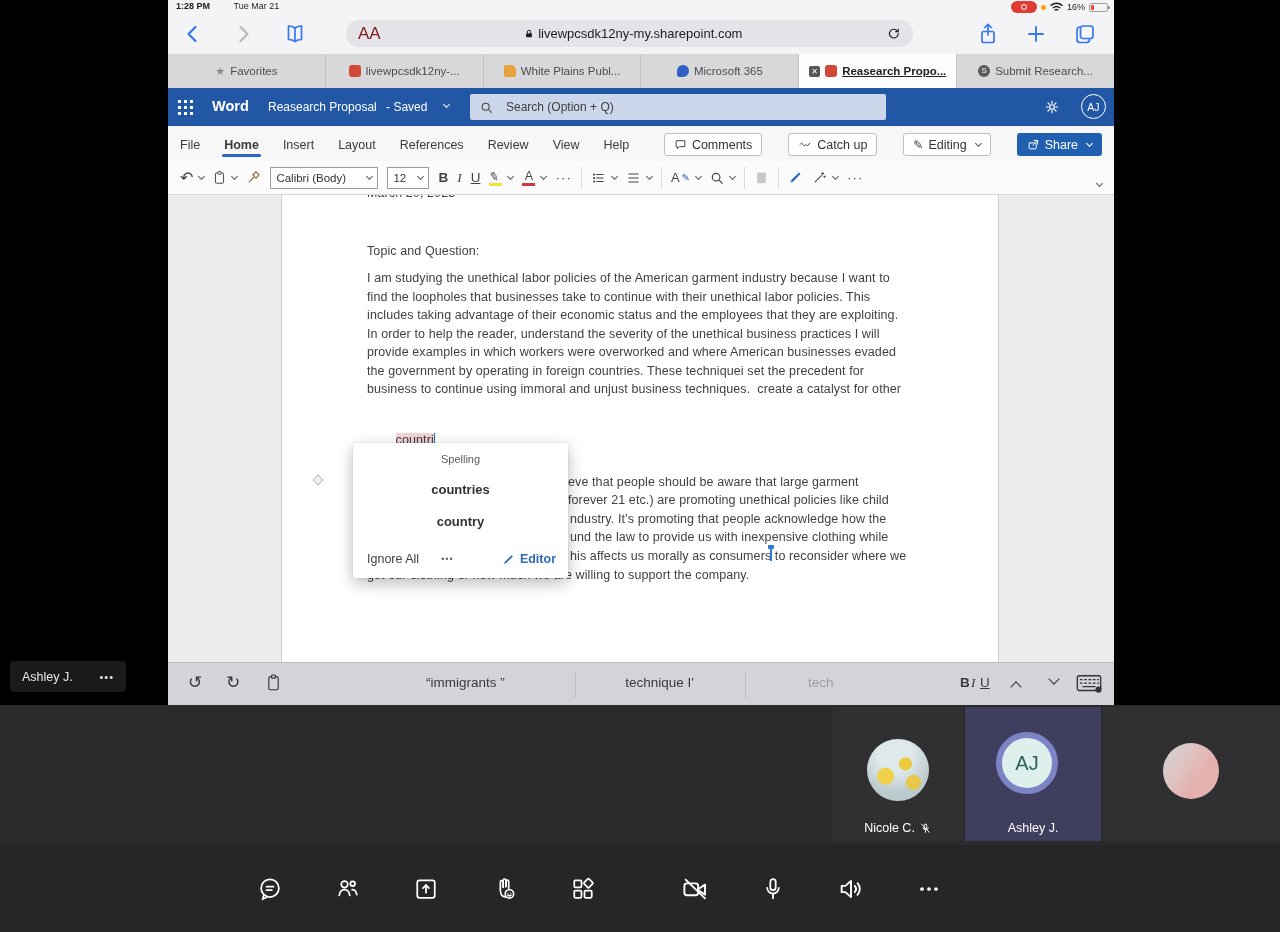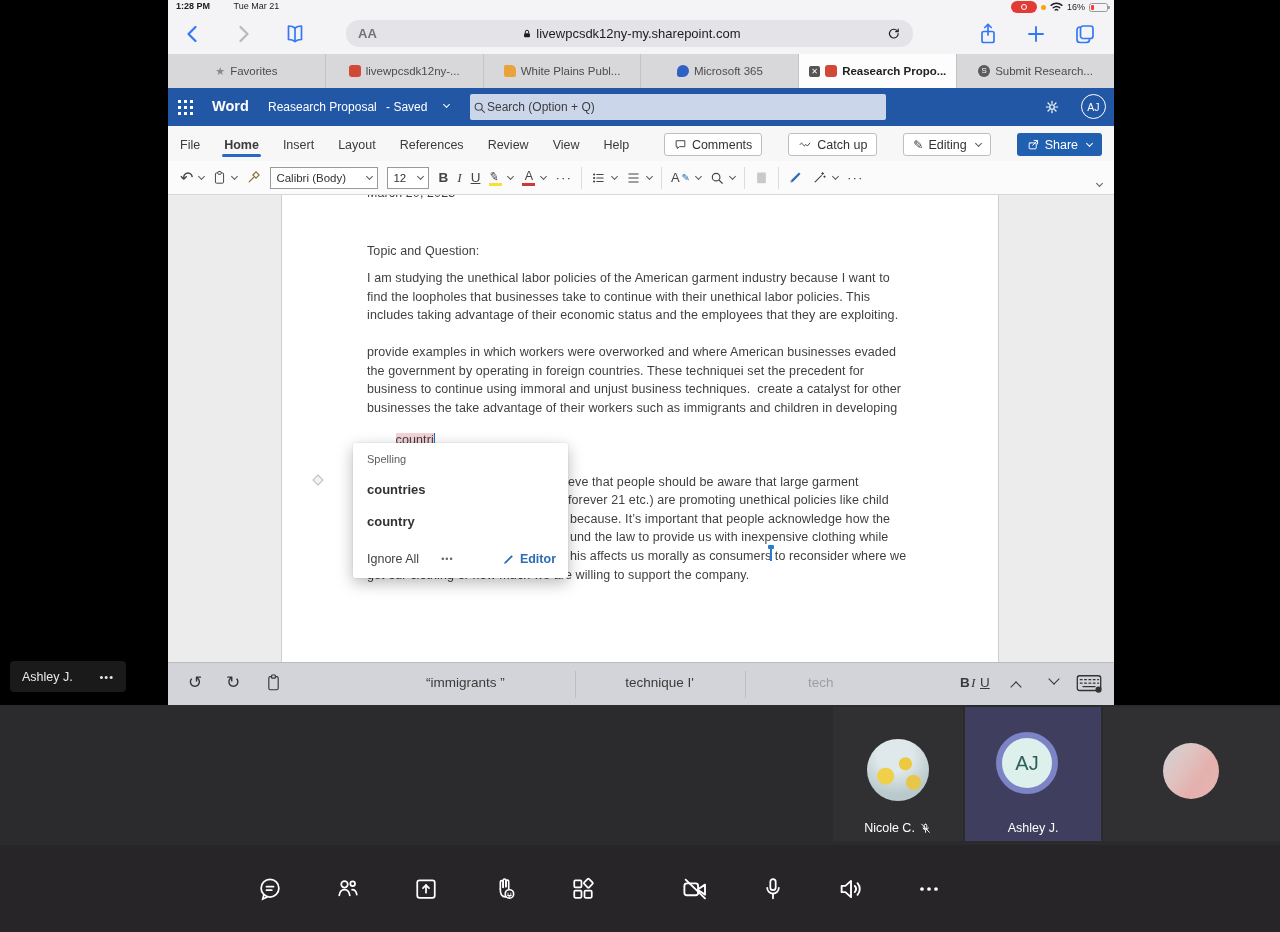"AA" span { color: #737373 -> #7f1d1d; font-size: 13px -> 17px; font-weight: bold -> none }
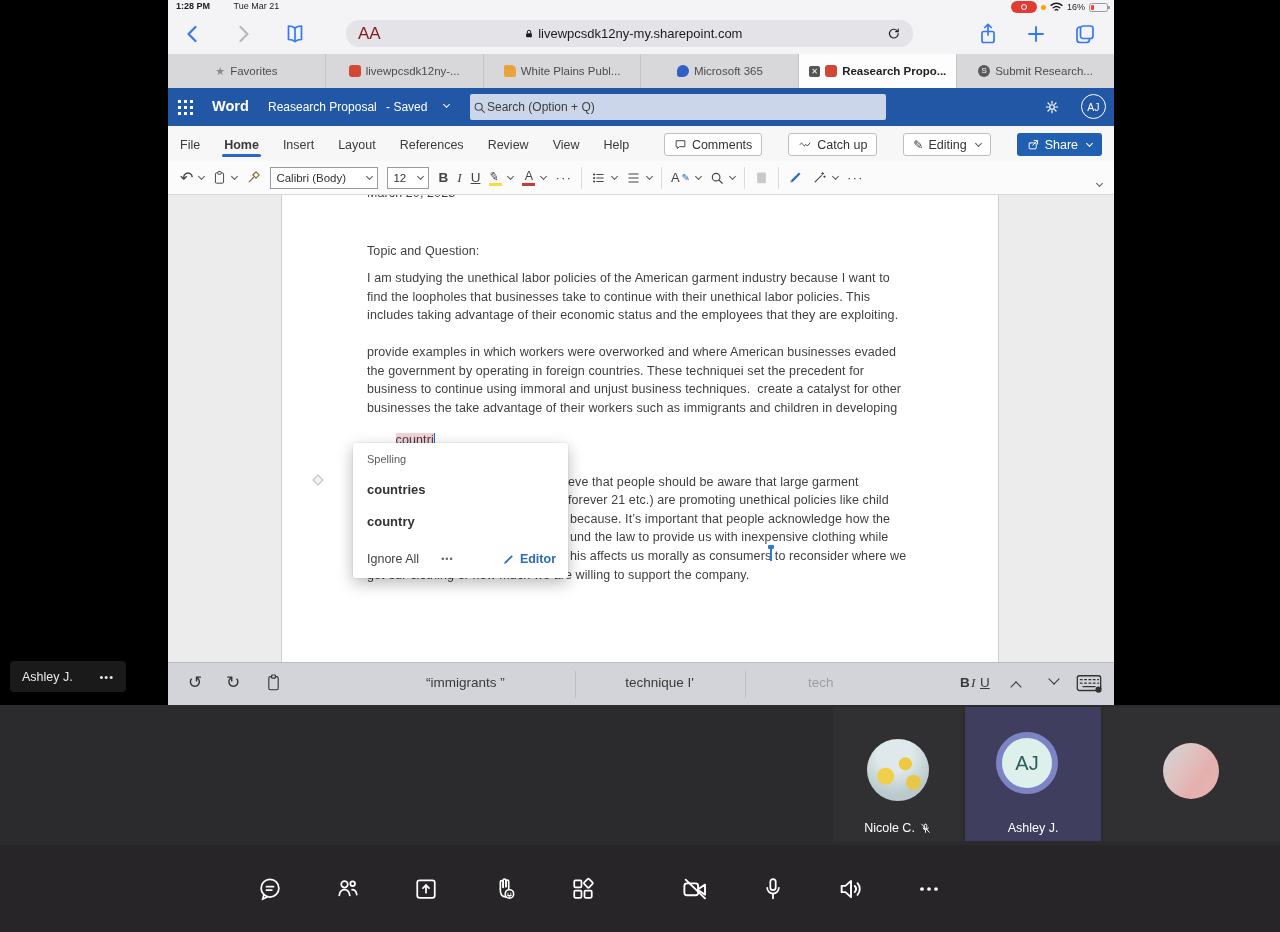"Reasearch Propo..." span { text-decoration: none -> underline }
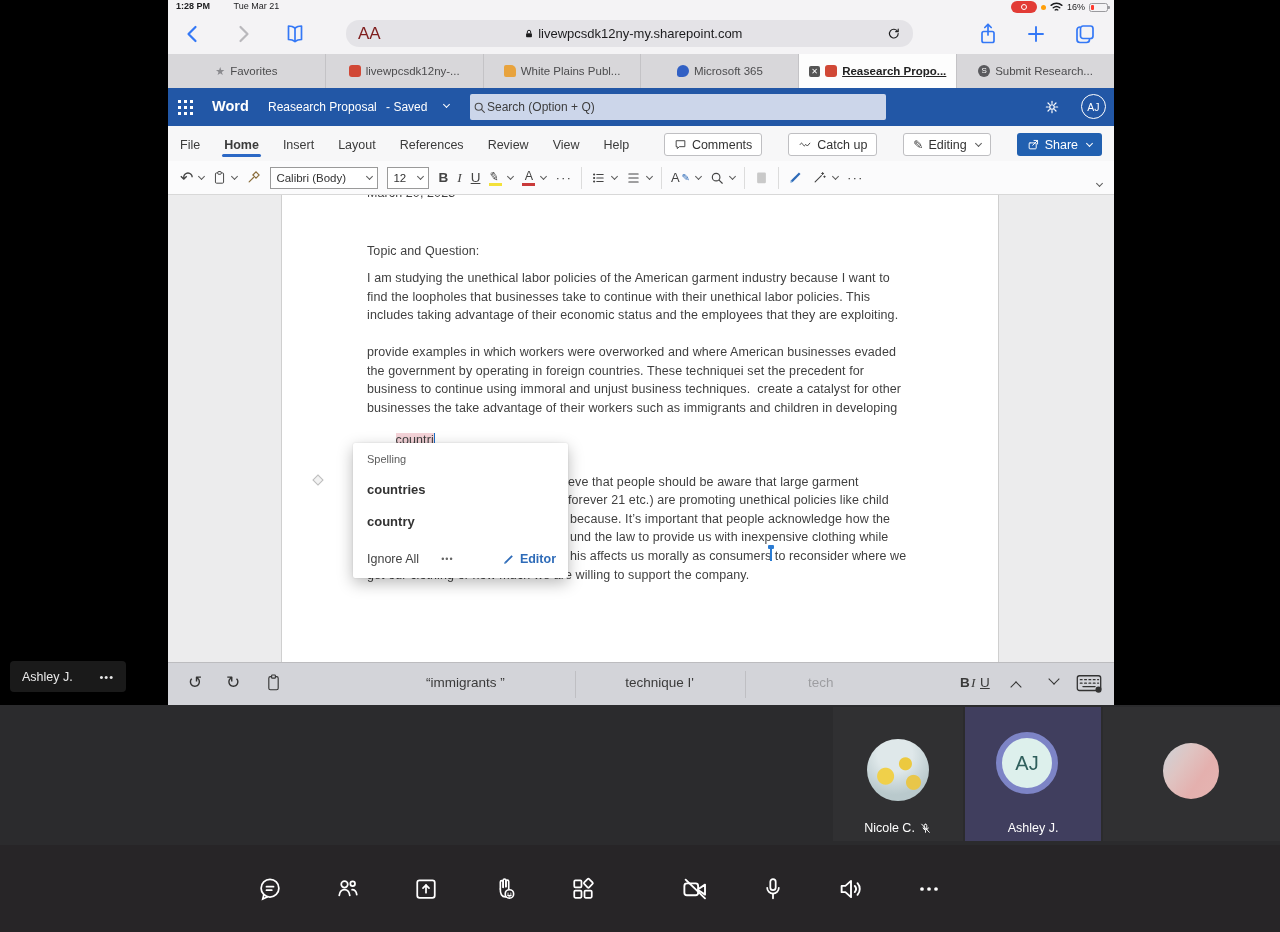"Search (Option + Q)" .wsearch { gap: 1px -> 13px; padding: 0 3px -> 0 10px }
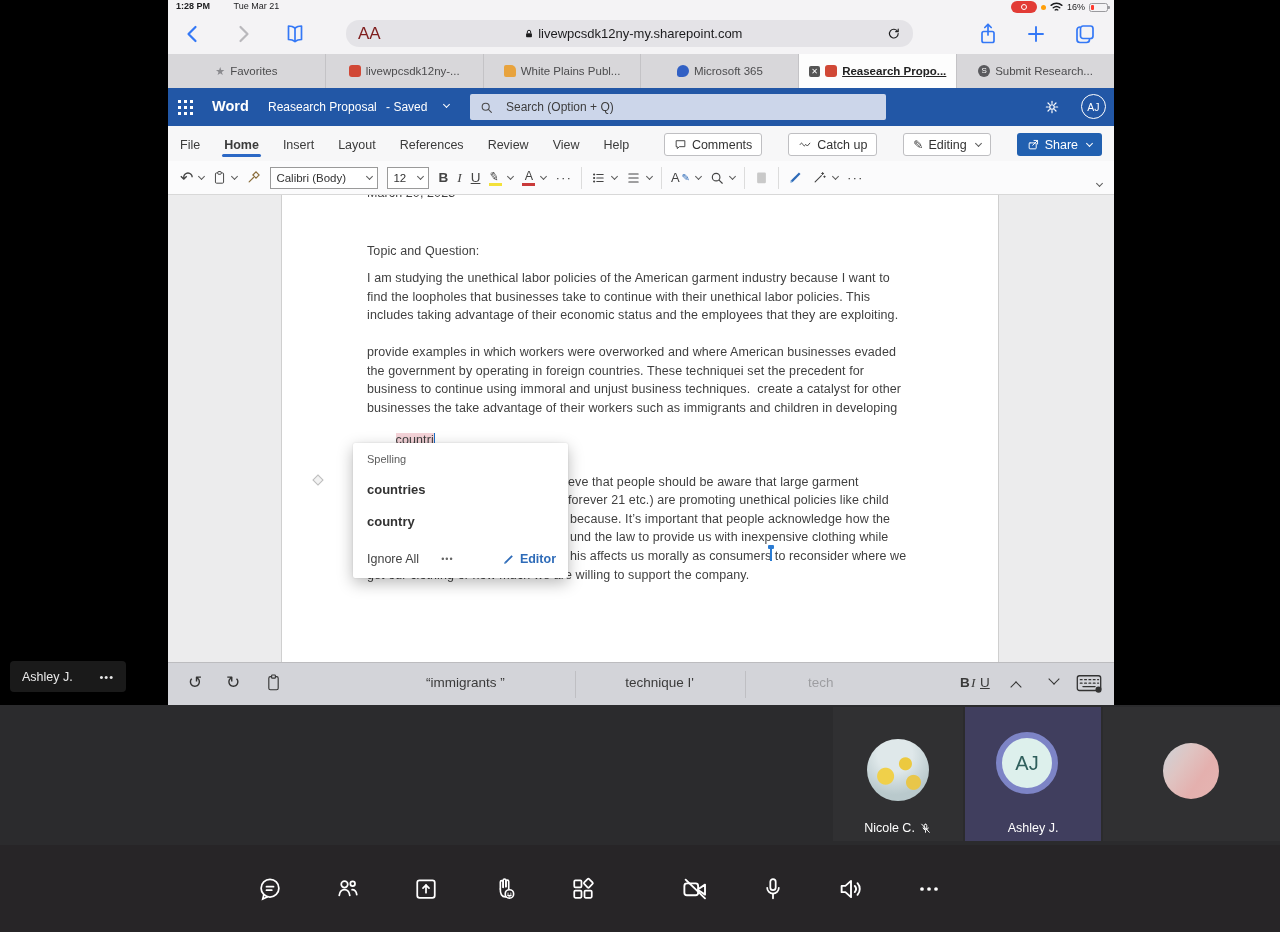"In order to help the" div.dline { html: none -> <div>In order to help the reader, understand the severity of the unethical business practices I will</div> }
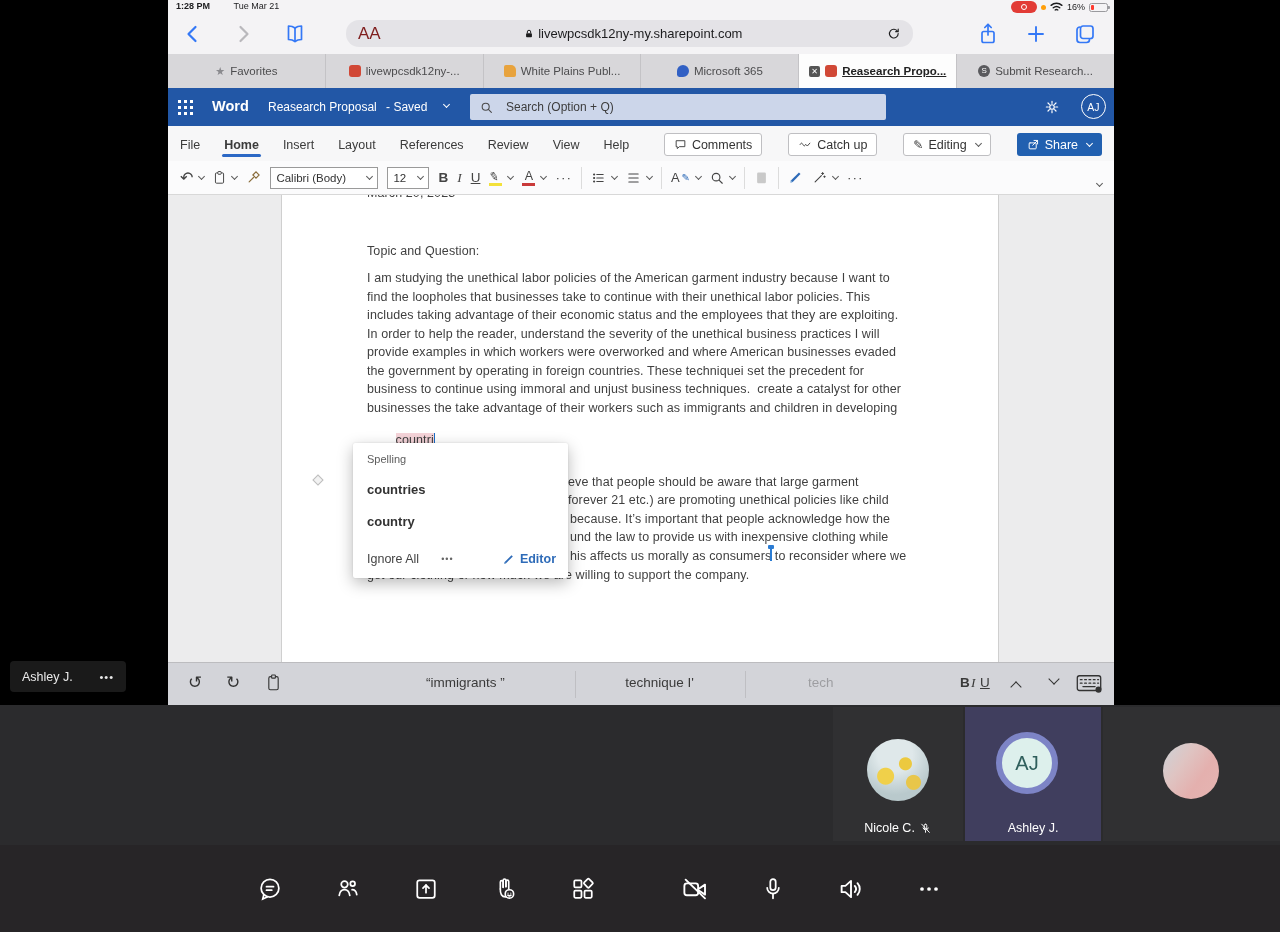"businesses the take advantage of" div.dline { html: <div>businesses the take advantage of their workers such as immigrants and children in developing</div> -> none }
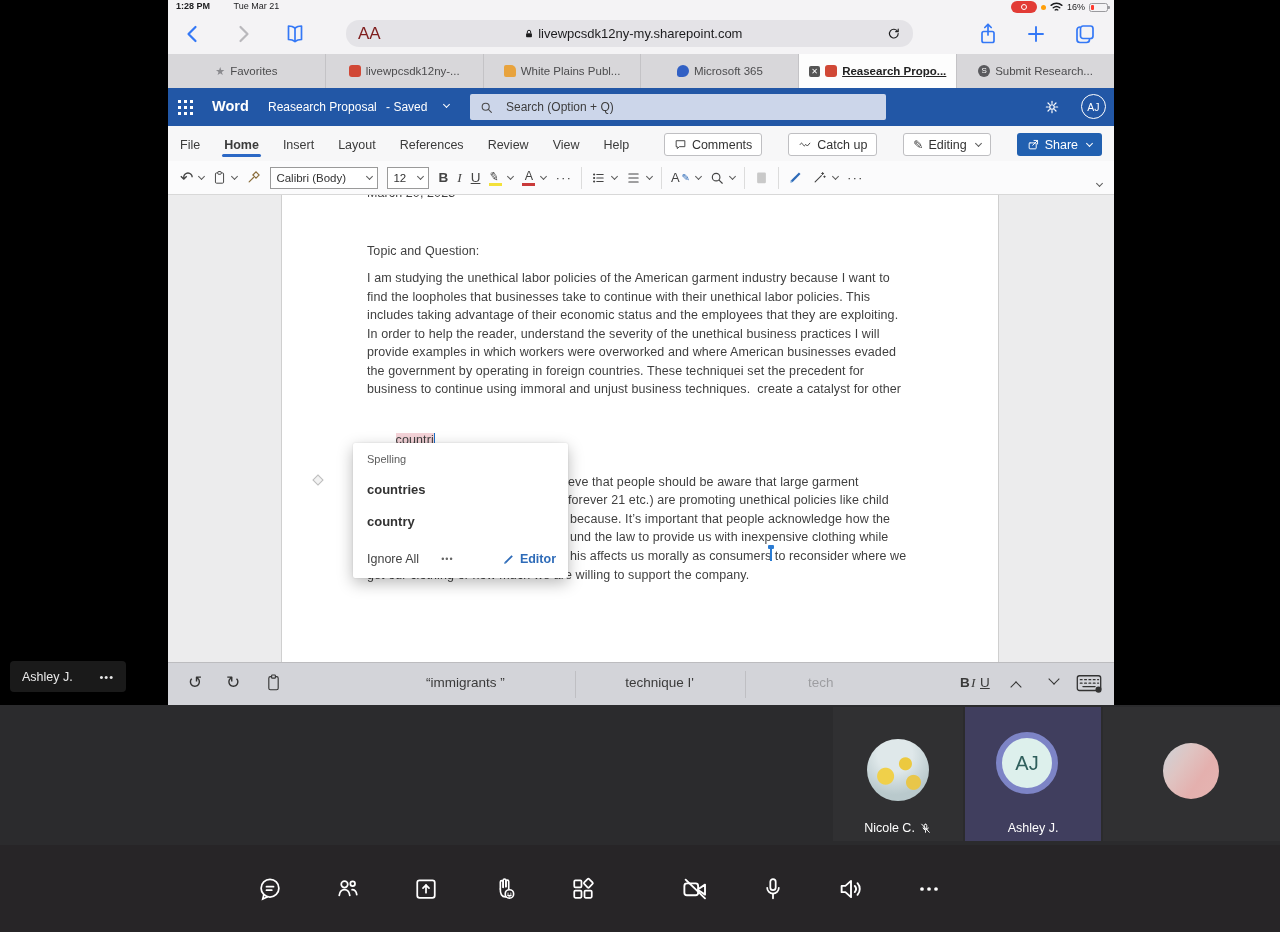"Spelling" .popup { text-align: none -> center }
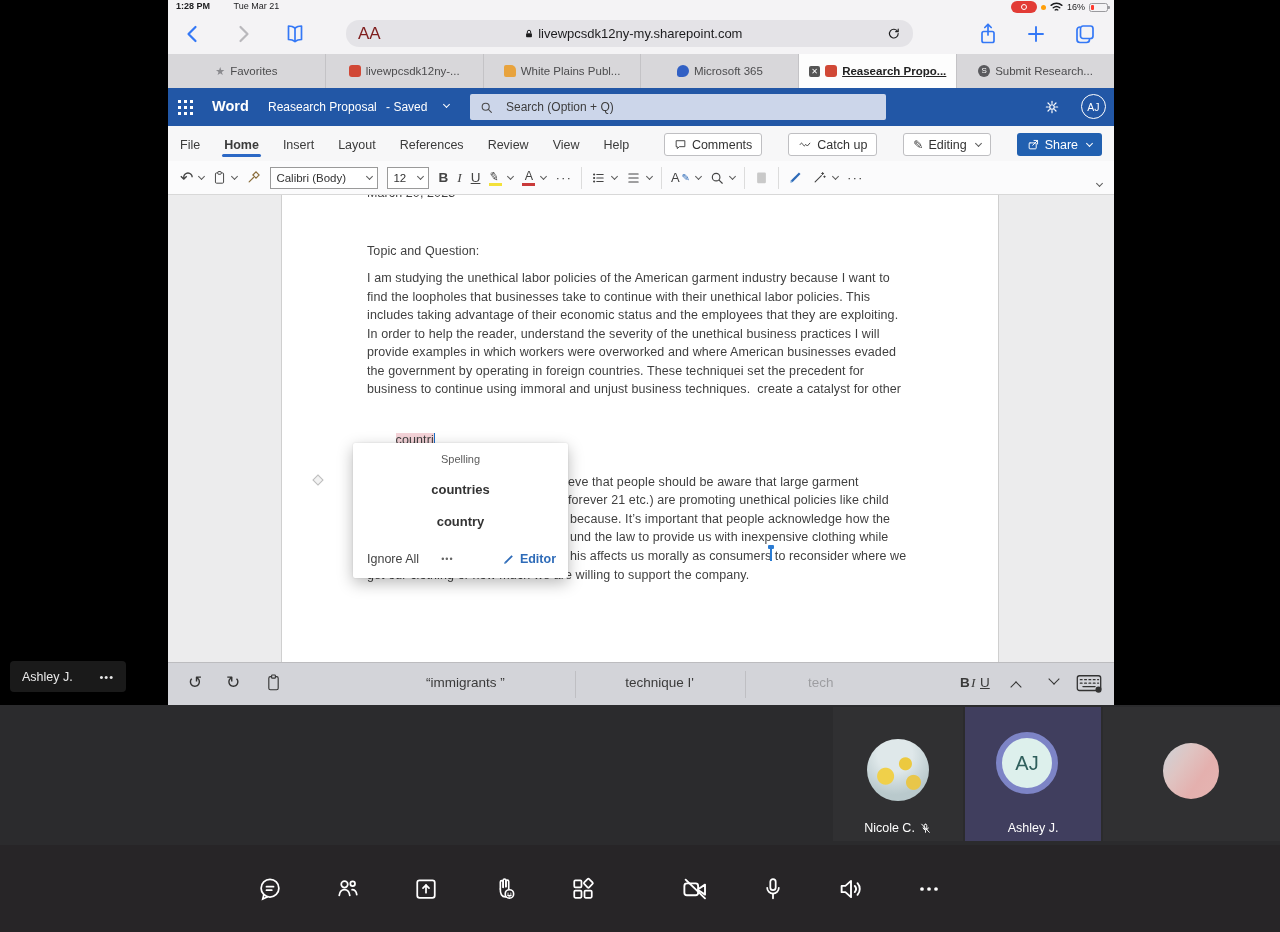"because. It’s important that people" div.dline { text: because. It’s important -> ndustry. It’s promoting }
